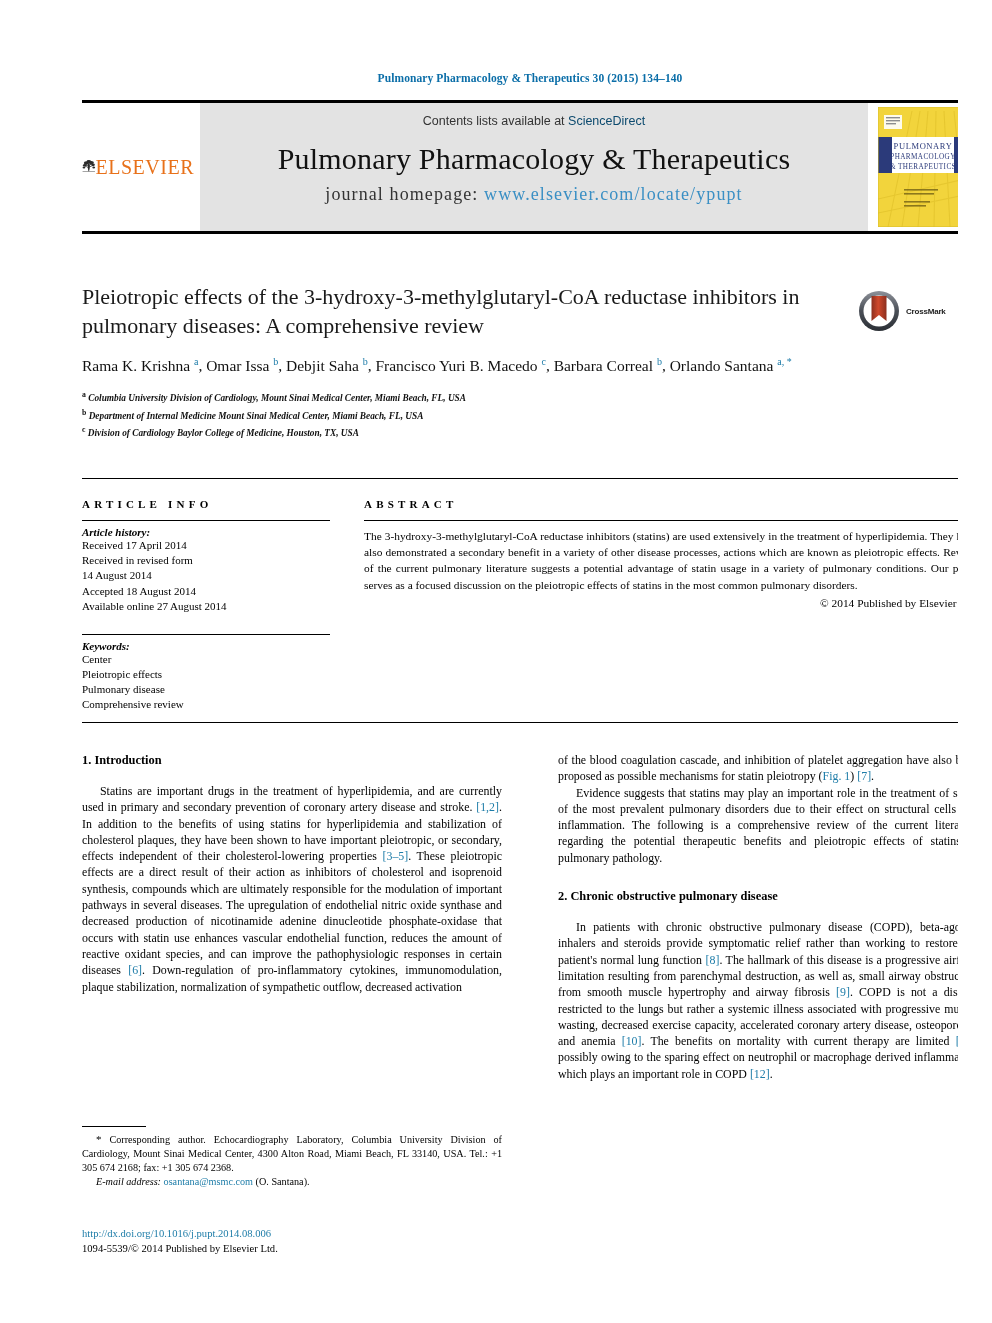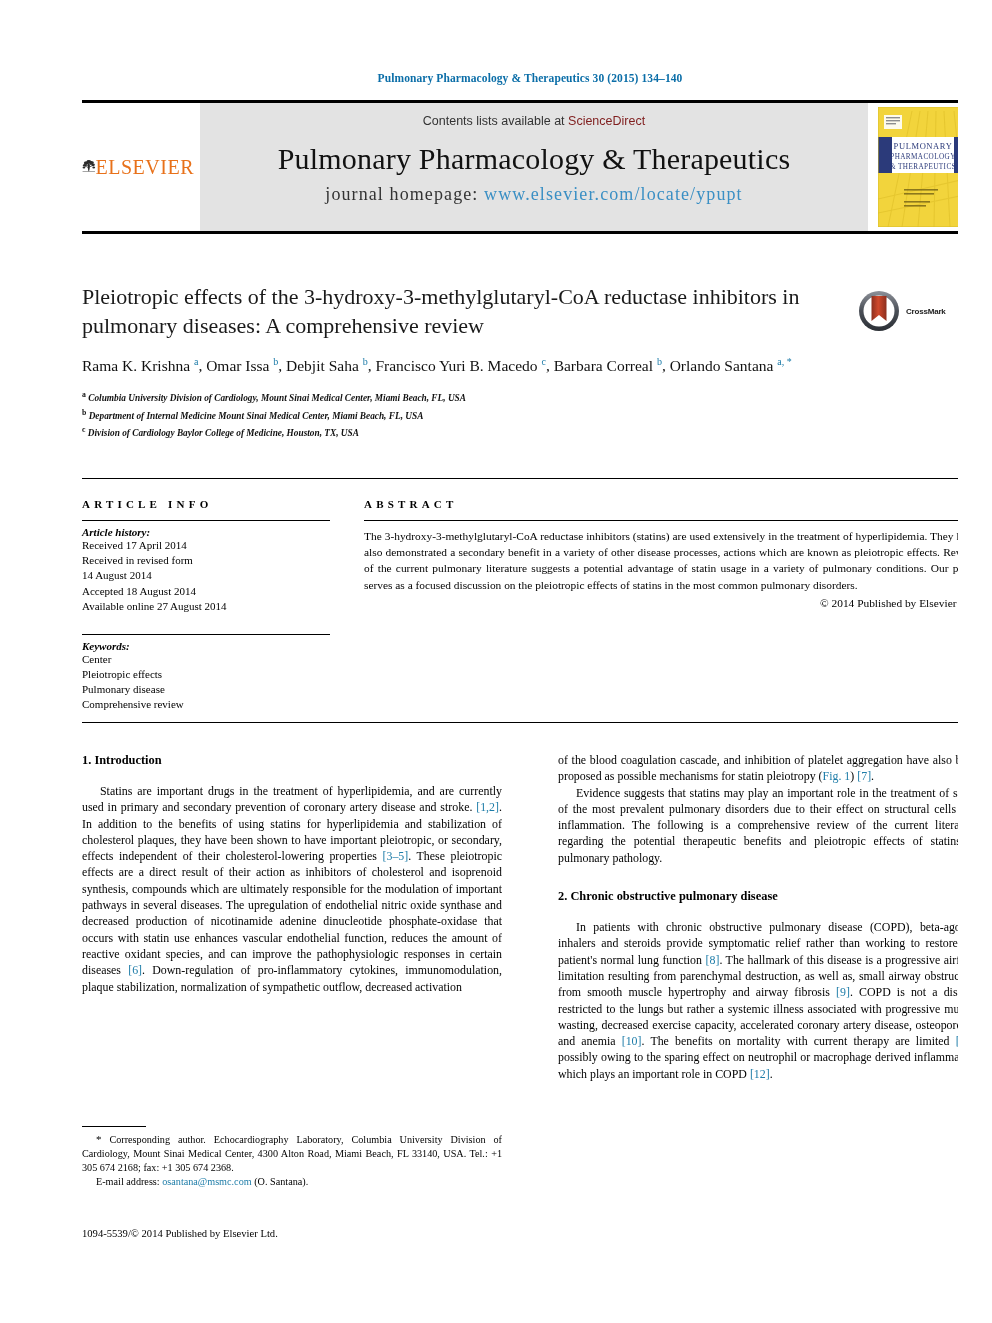"ScienceDirect" .contents-line .sd { color: #7f1d1d -> #0c4a6e }
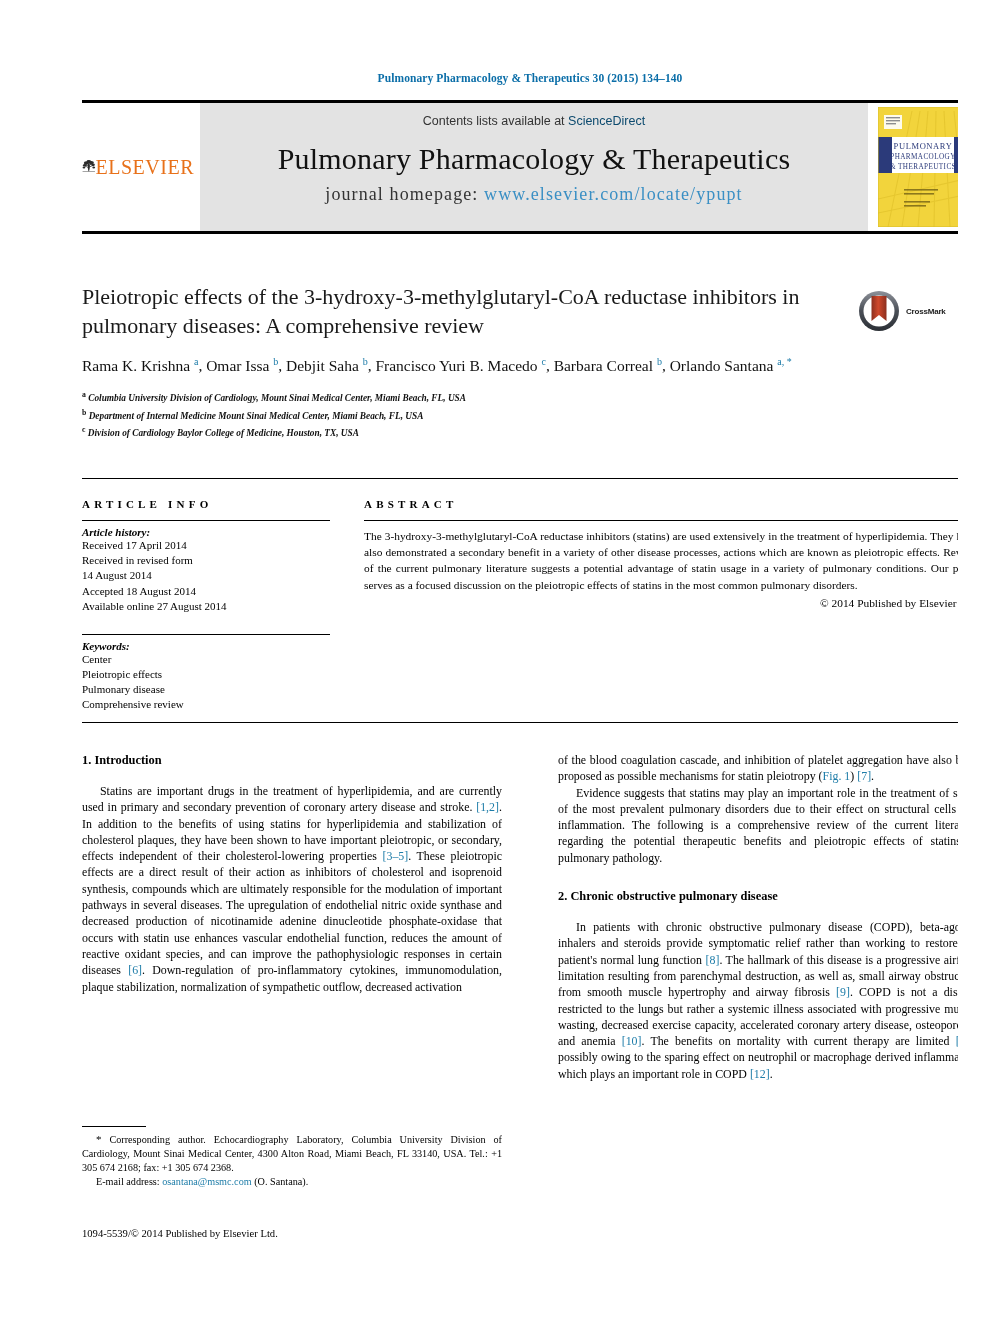"E-mail address:" .email-italic { font-style: none -> italic }
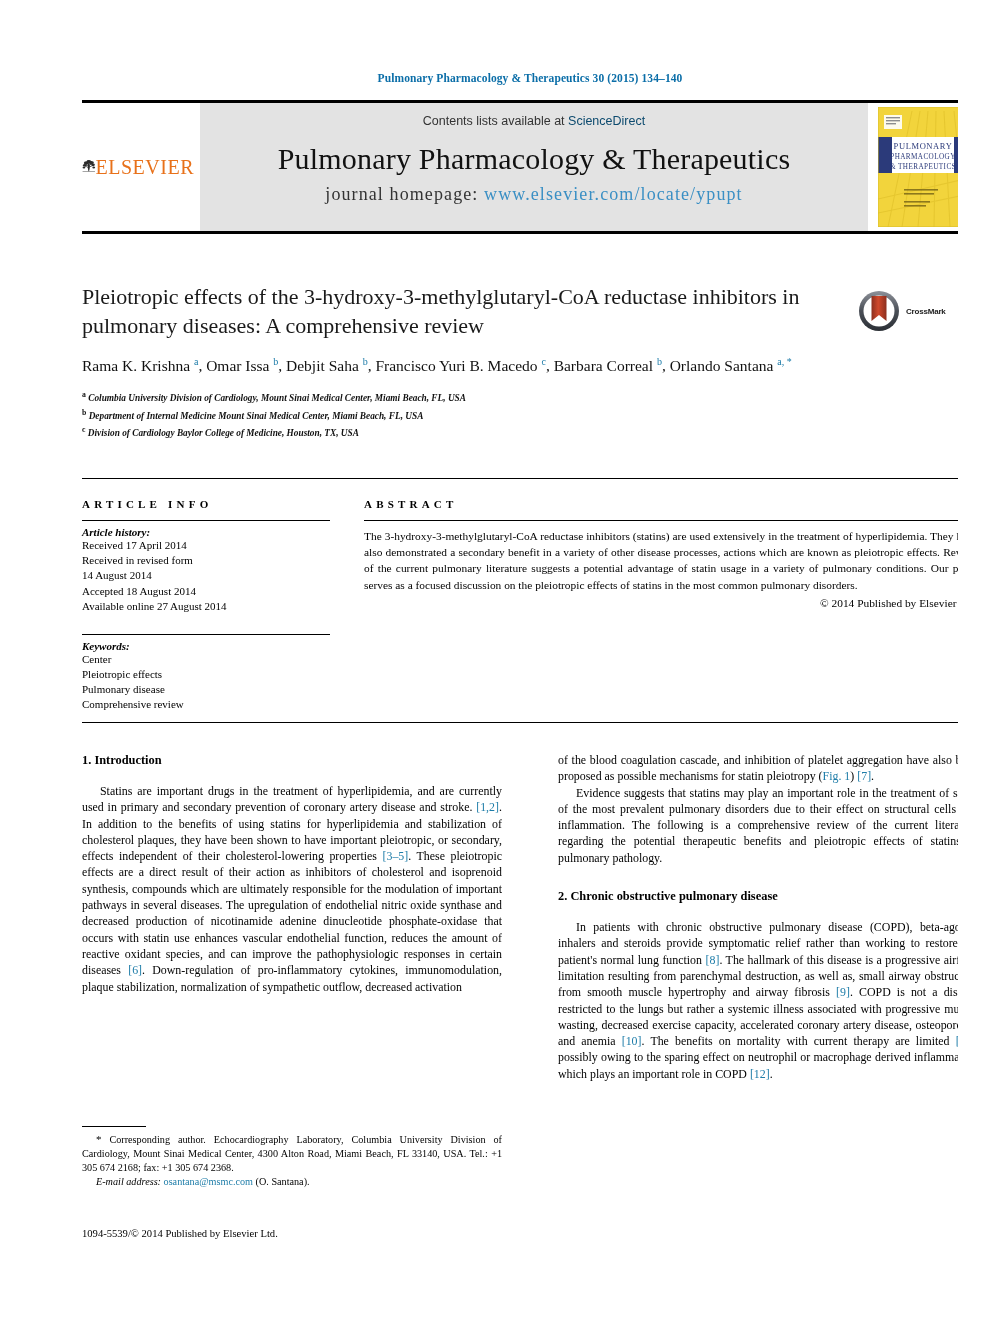"http://dx.doi.org/10.1016/j.pupt.2014.08" div.doi { html: none -> <div>http://dx.doi.org/10.1016/j.pupt.2014.08.006</div> }
